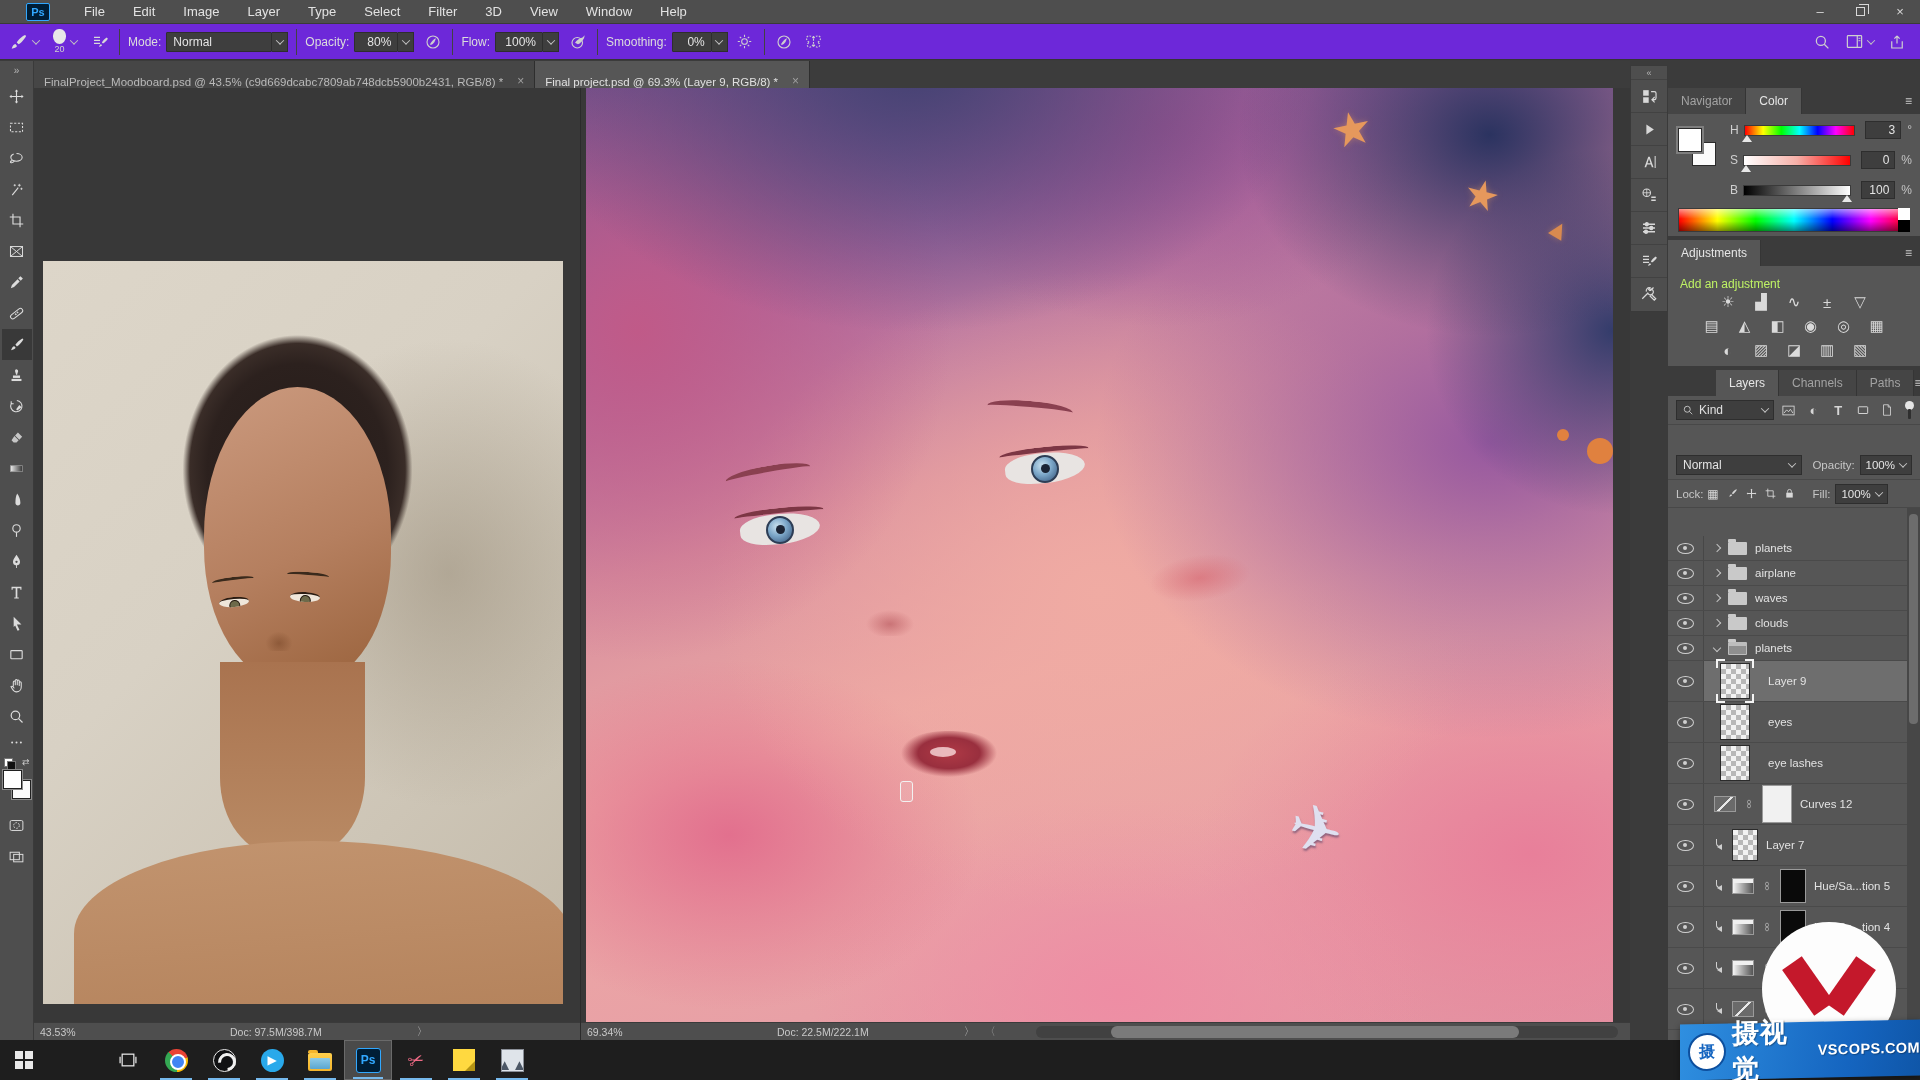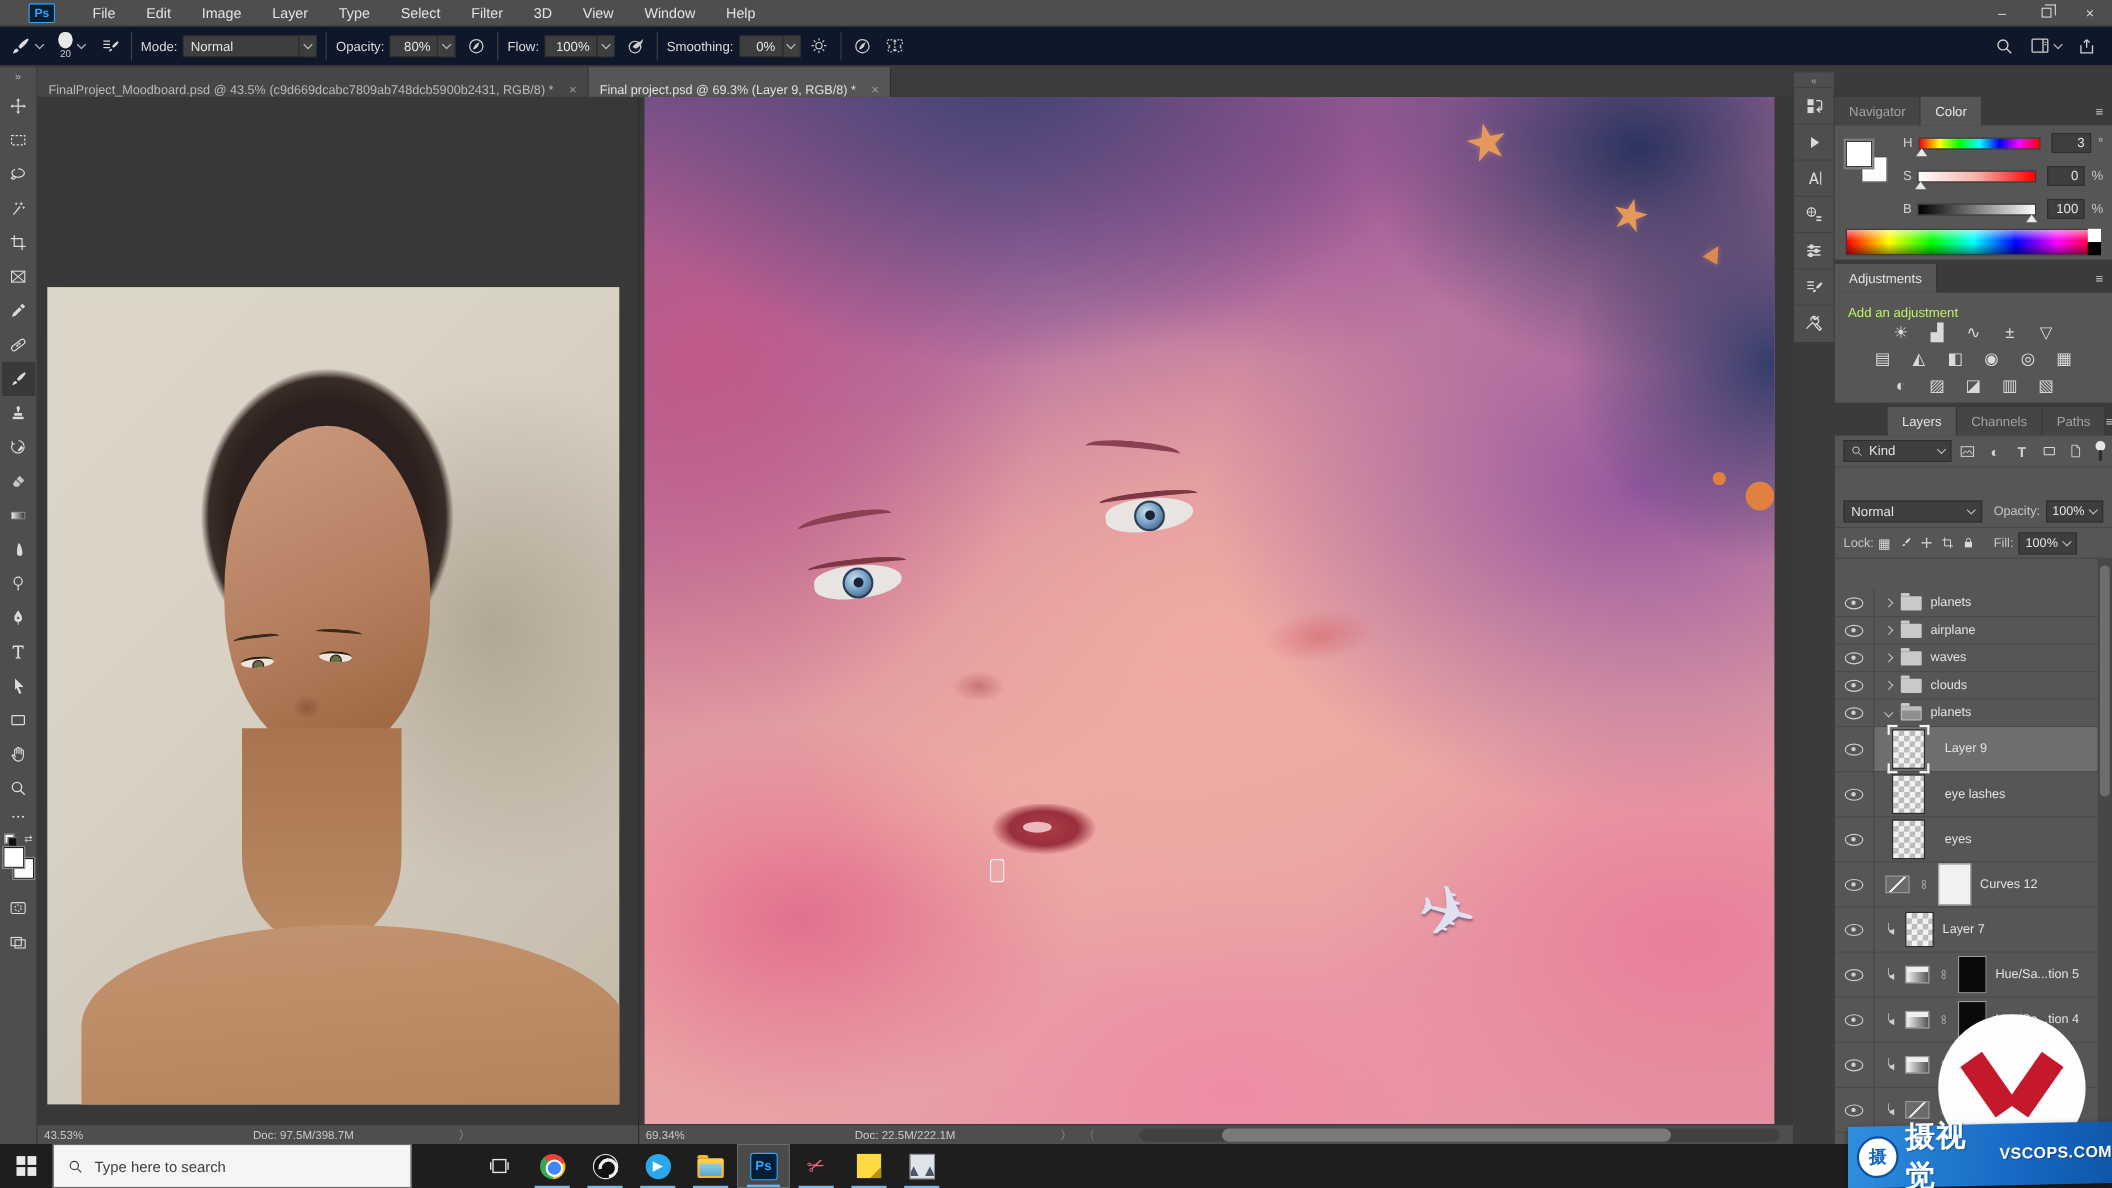"20" .optionsbar { background: #0f172a -> #6d28d9 }
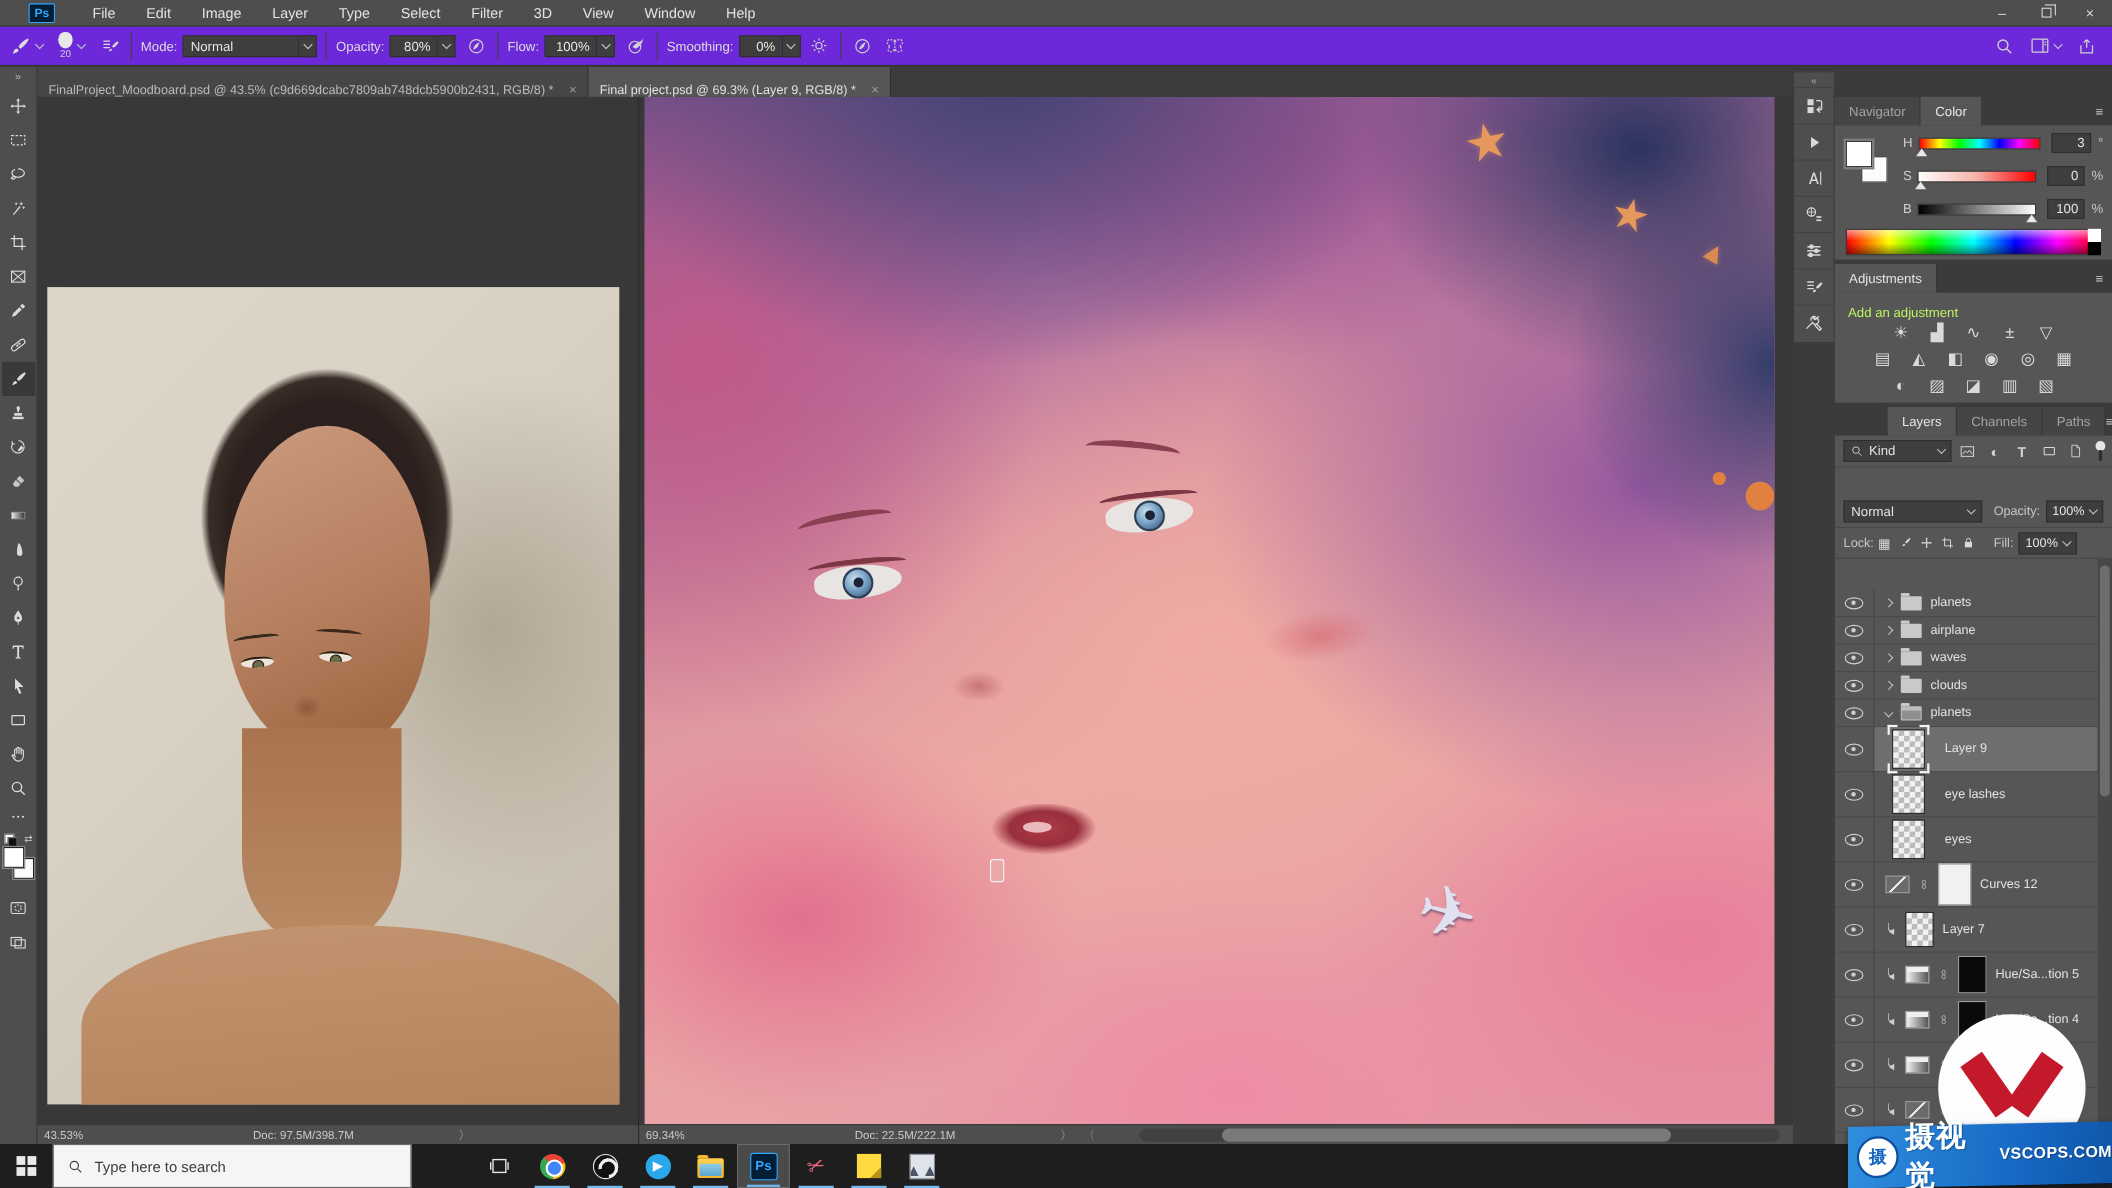"eye lashes" div.lrow { order: before "eyes" -> after "eyes" }
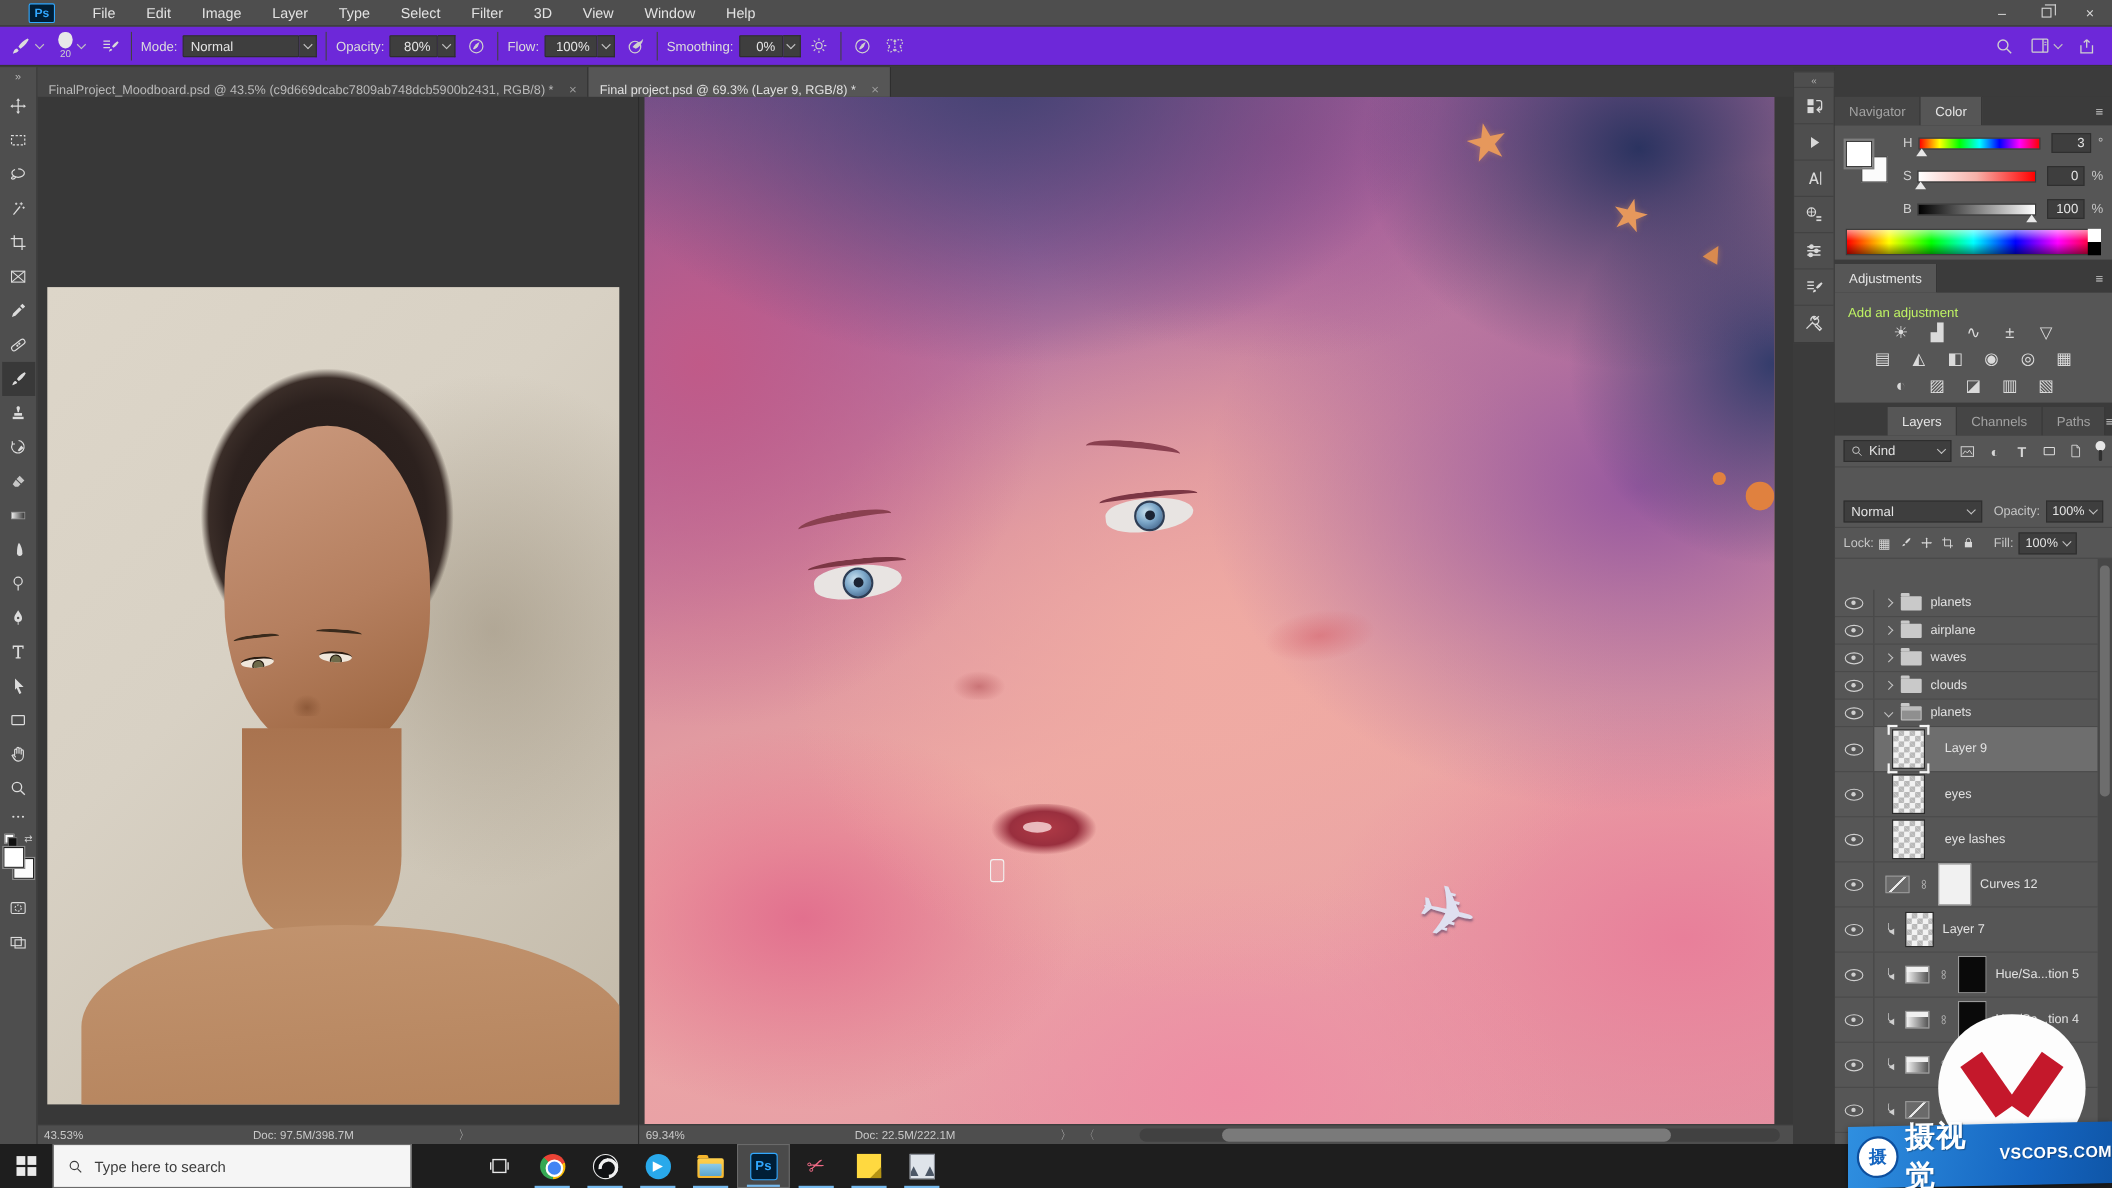"Type here to search" div.tb-search { html: <div> <svg> <use></use> </svg> <span>Type here to search</span> </div> -> none }
